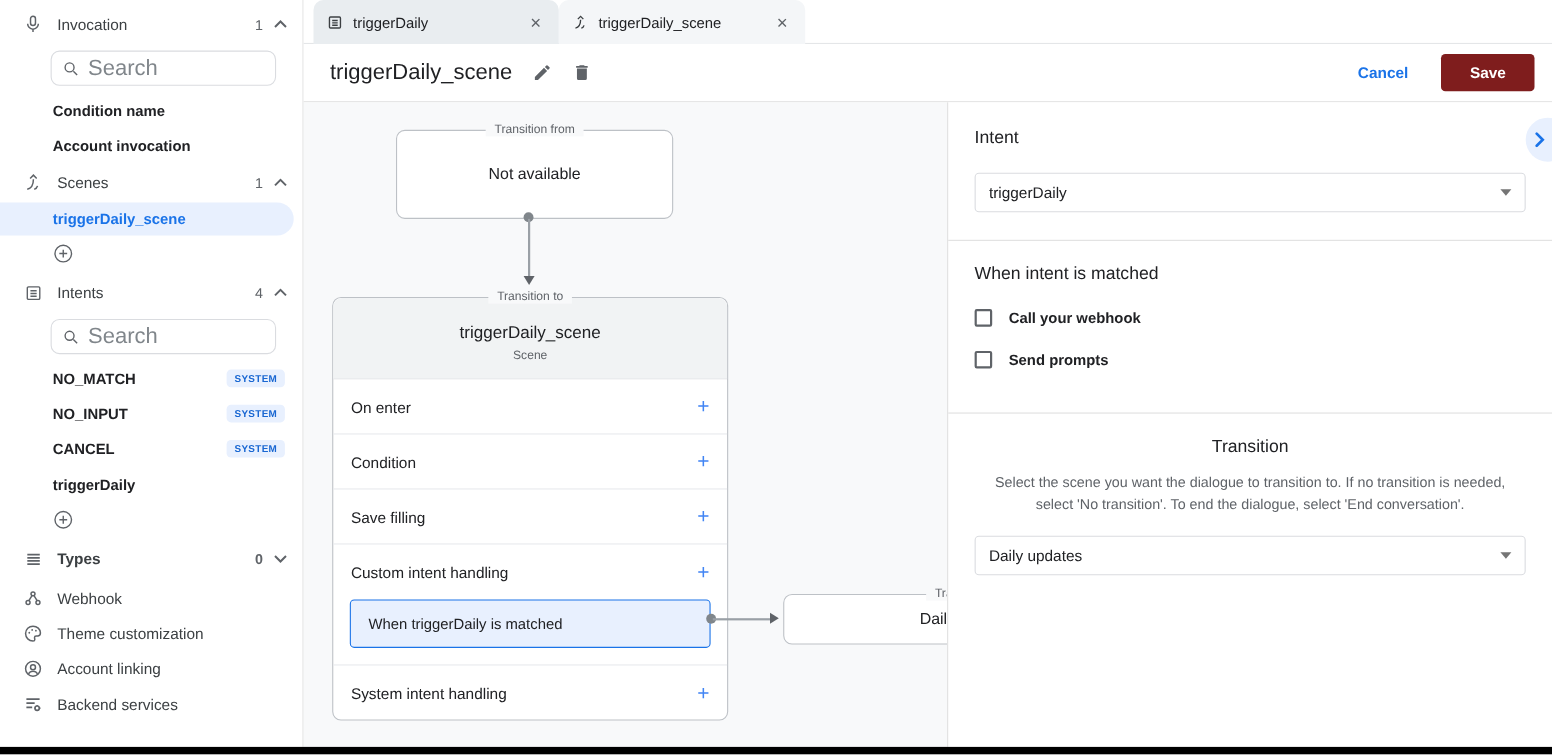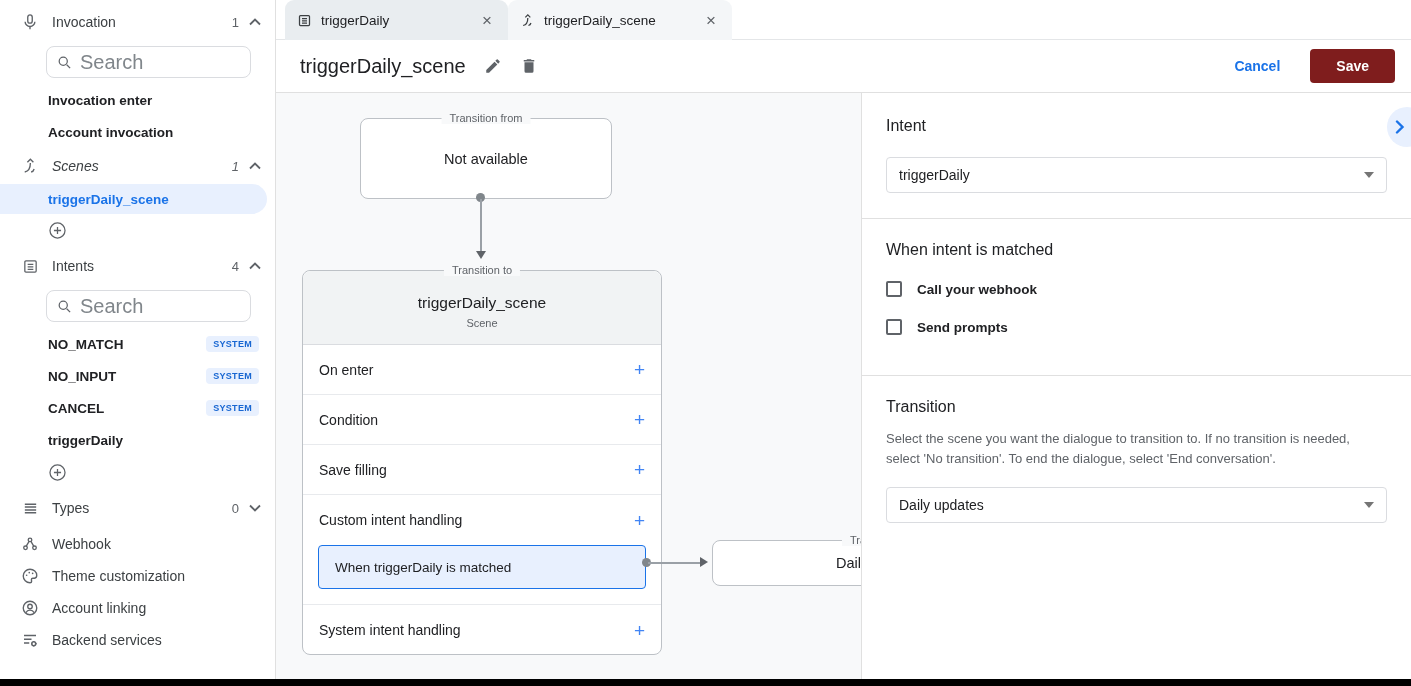"Invocation enter" div.side-item { text: Invocation enter -> Condition name }
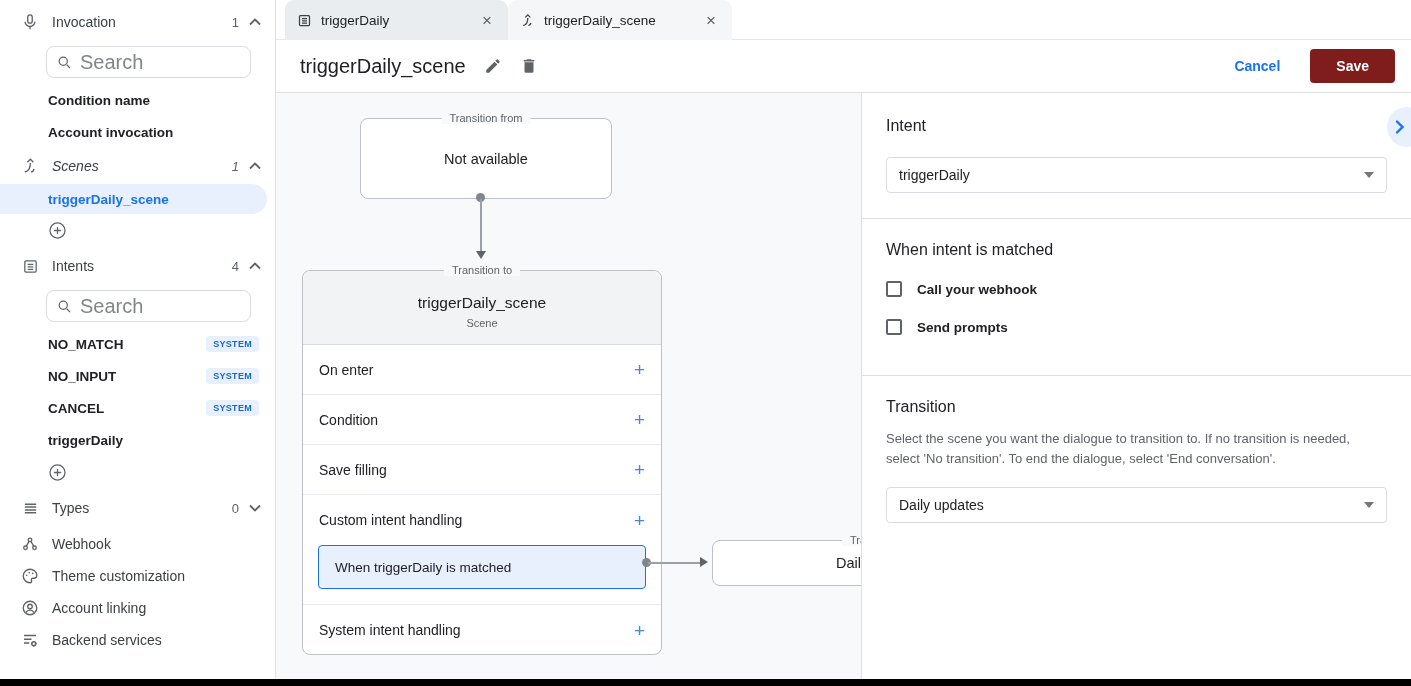"Scenes" div.side-header { font-style: italic -> none }
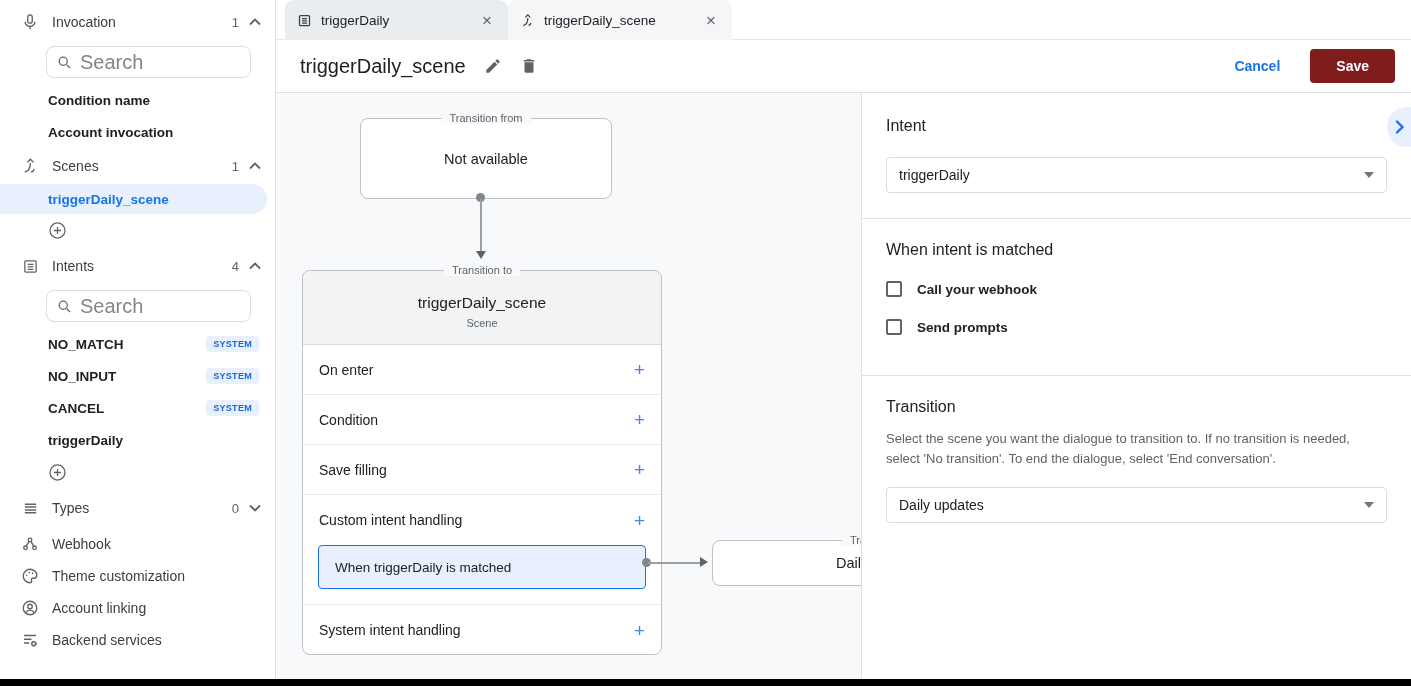"Transition" .psec-3 { text-align: none -> center }
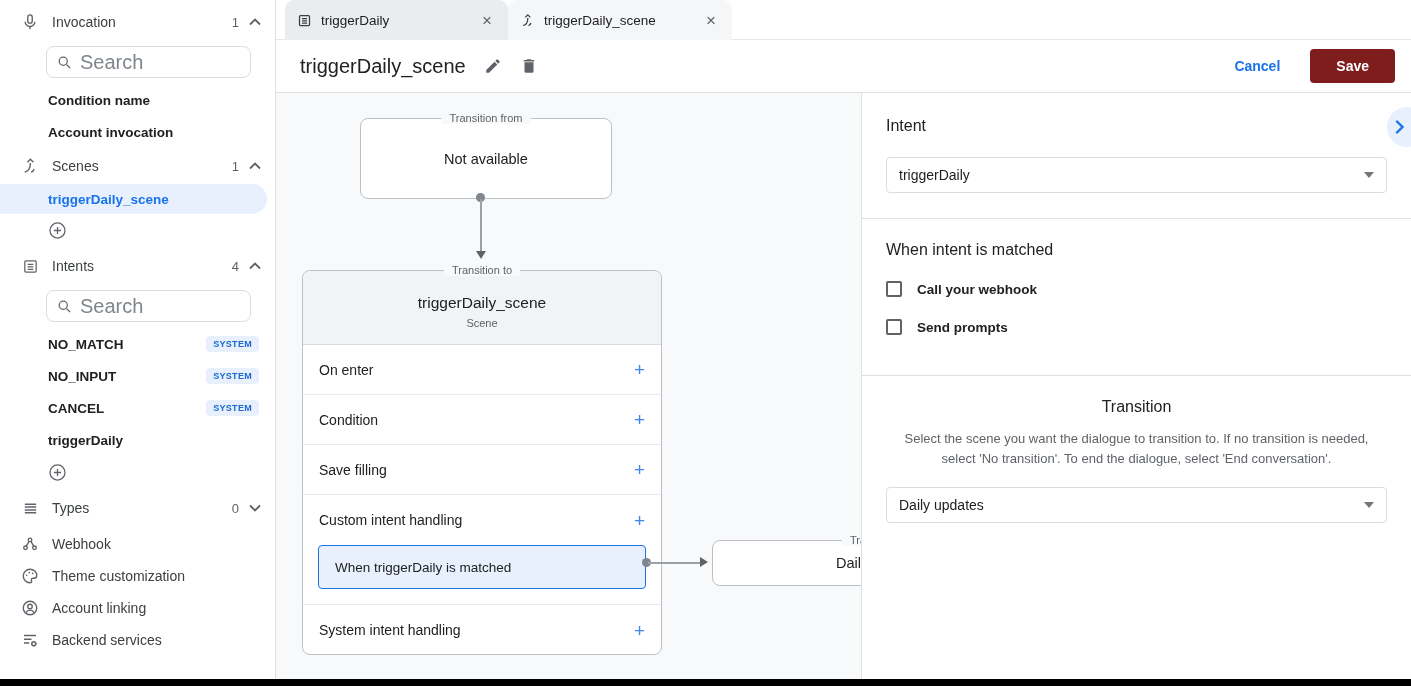"Types" div.side-header { font-weight: none -> bold }
